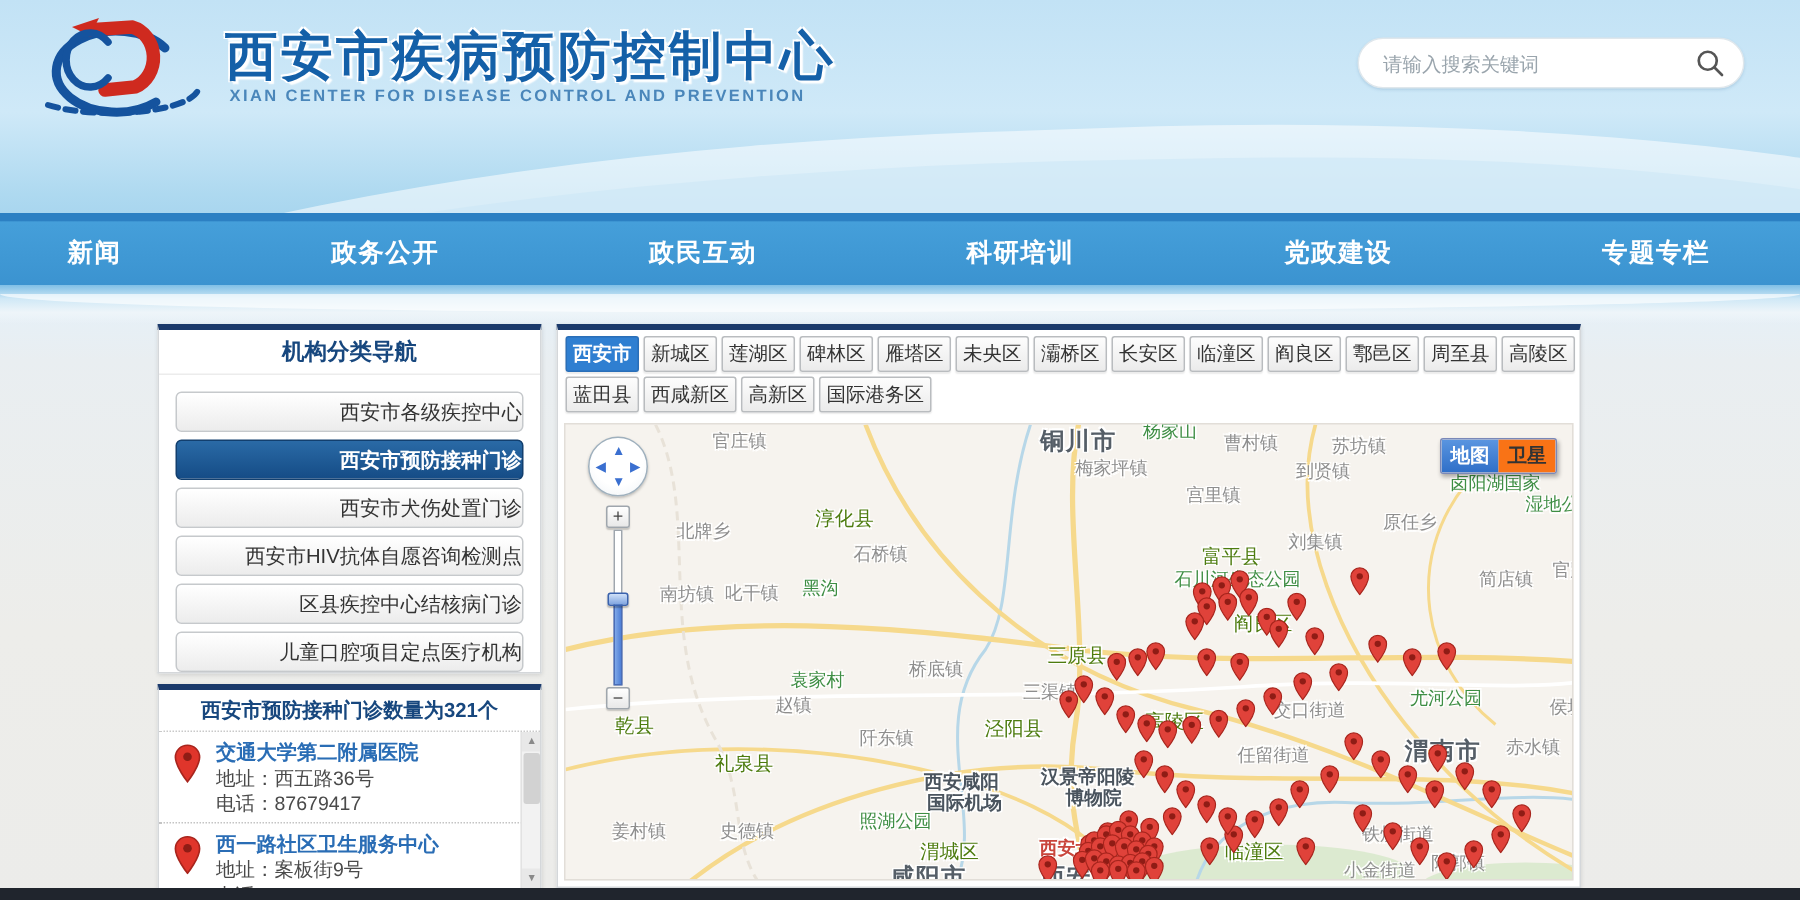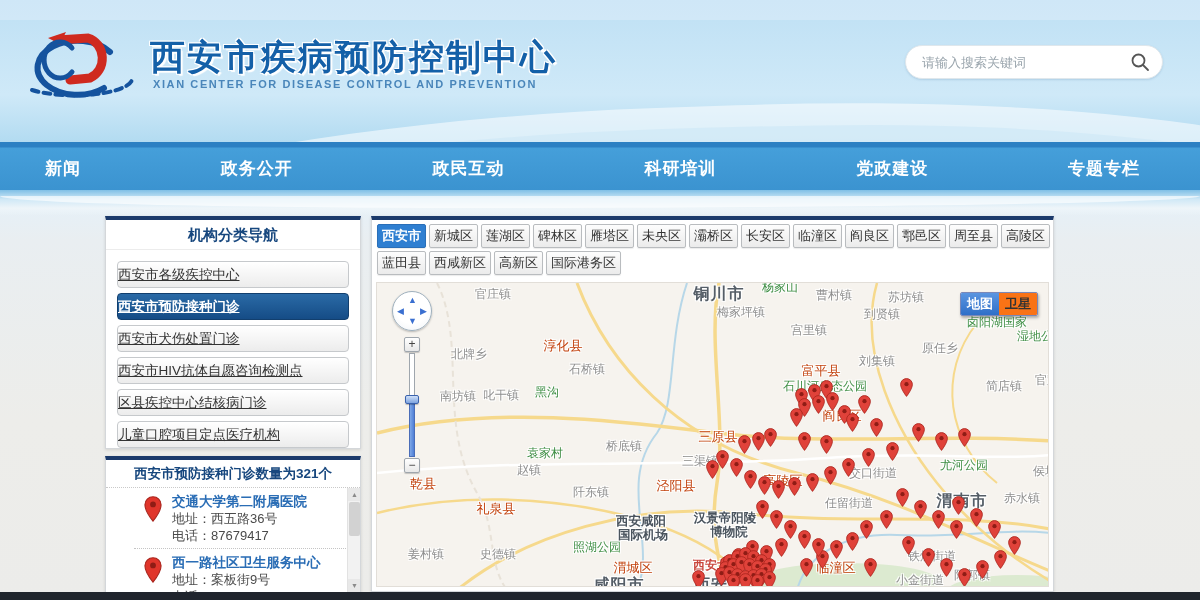"西安市疾病预防控制中心" .banner { margin-top: 20px -> none }
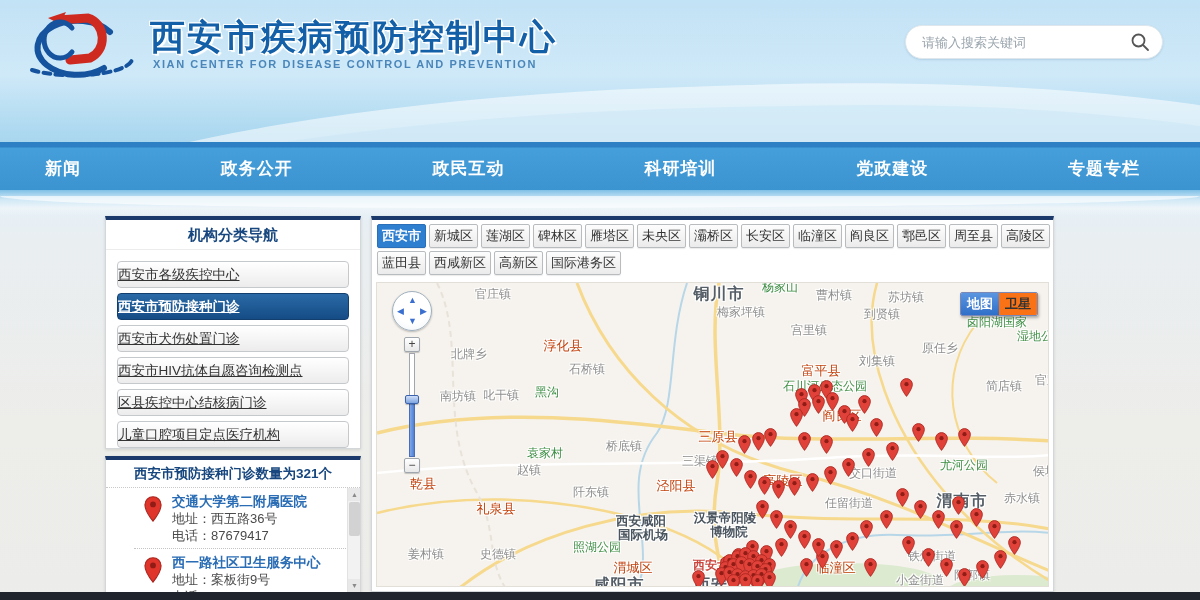"西安市各级疾控中心" .side-btn { text-align: left -> right; text-decoration: underline -> none }
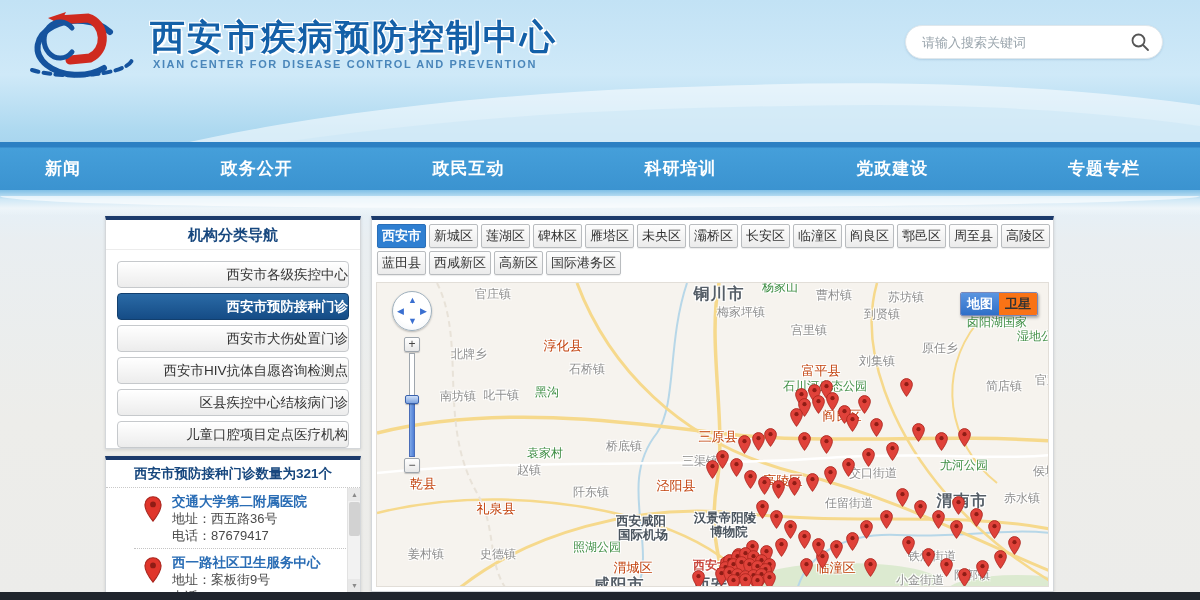"淳化县" .lbl.county { color: #c2410c -> #4d7c0f }
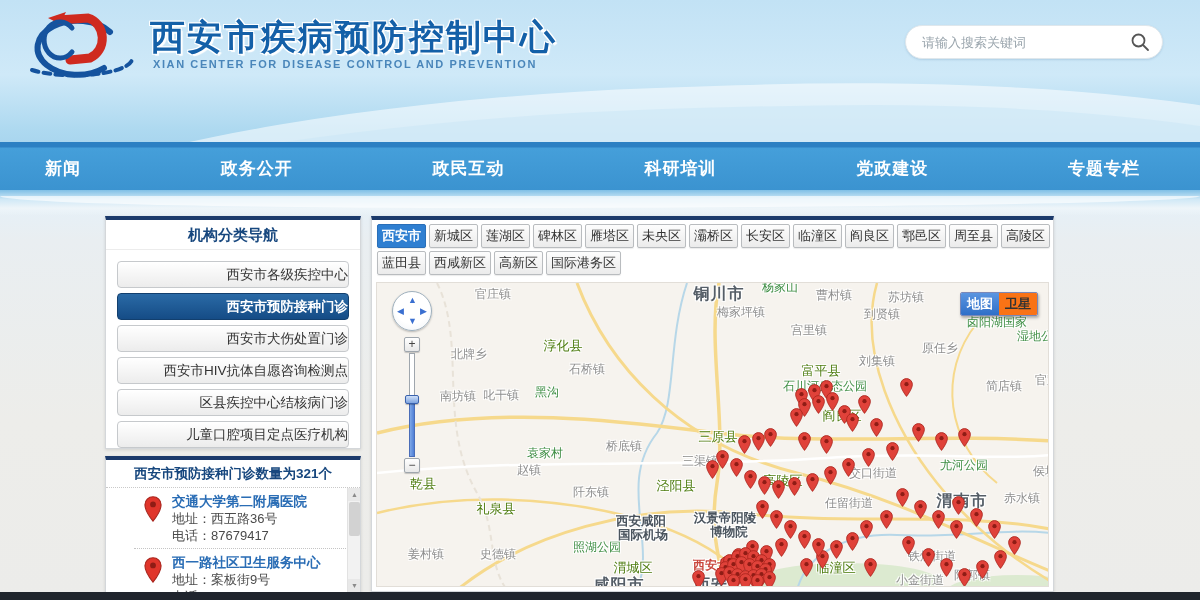"交通大学第二附属医院" .clinic-list { margin-left: 28px -> none }
